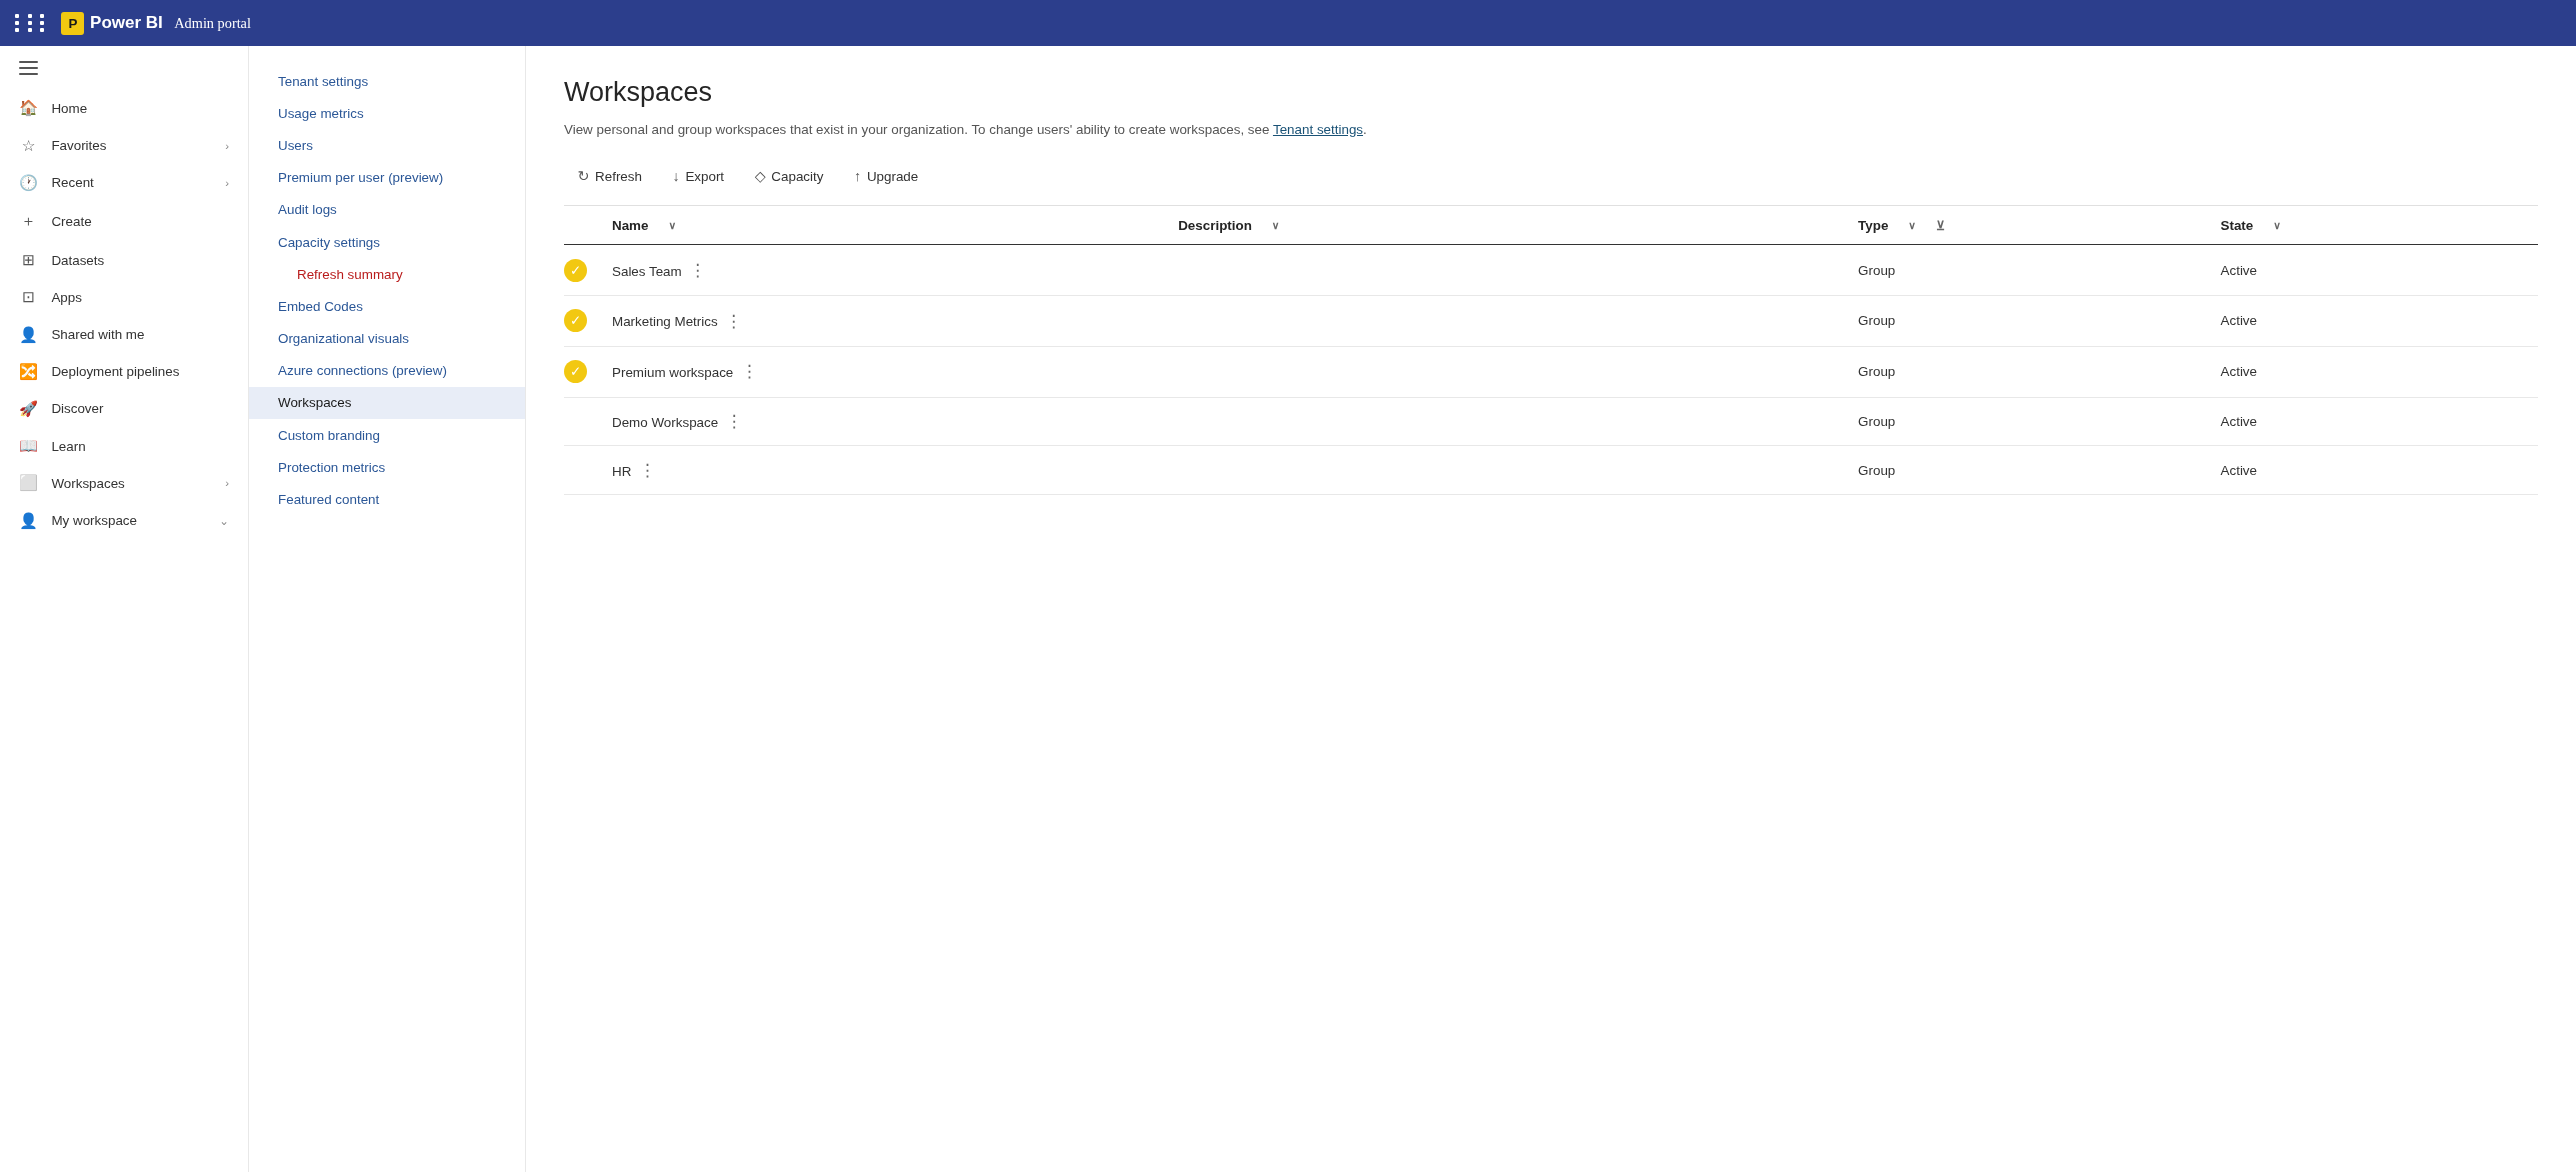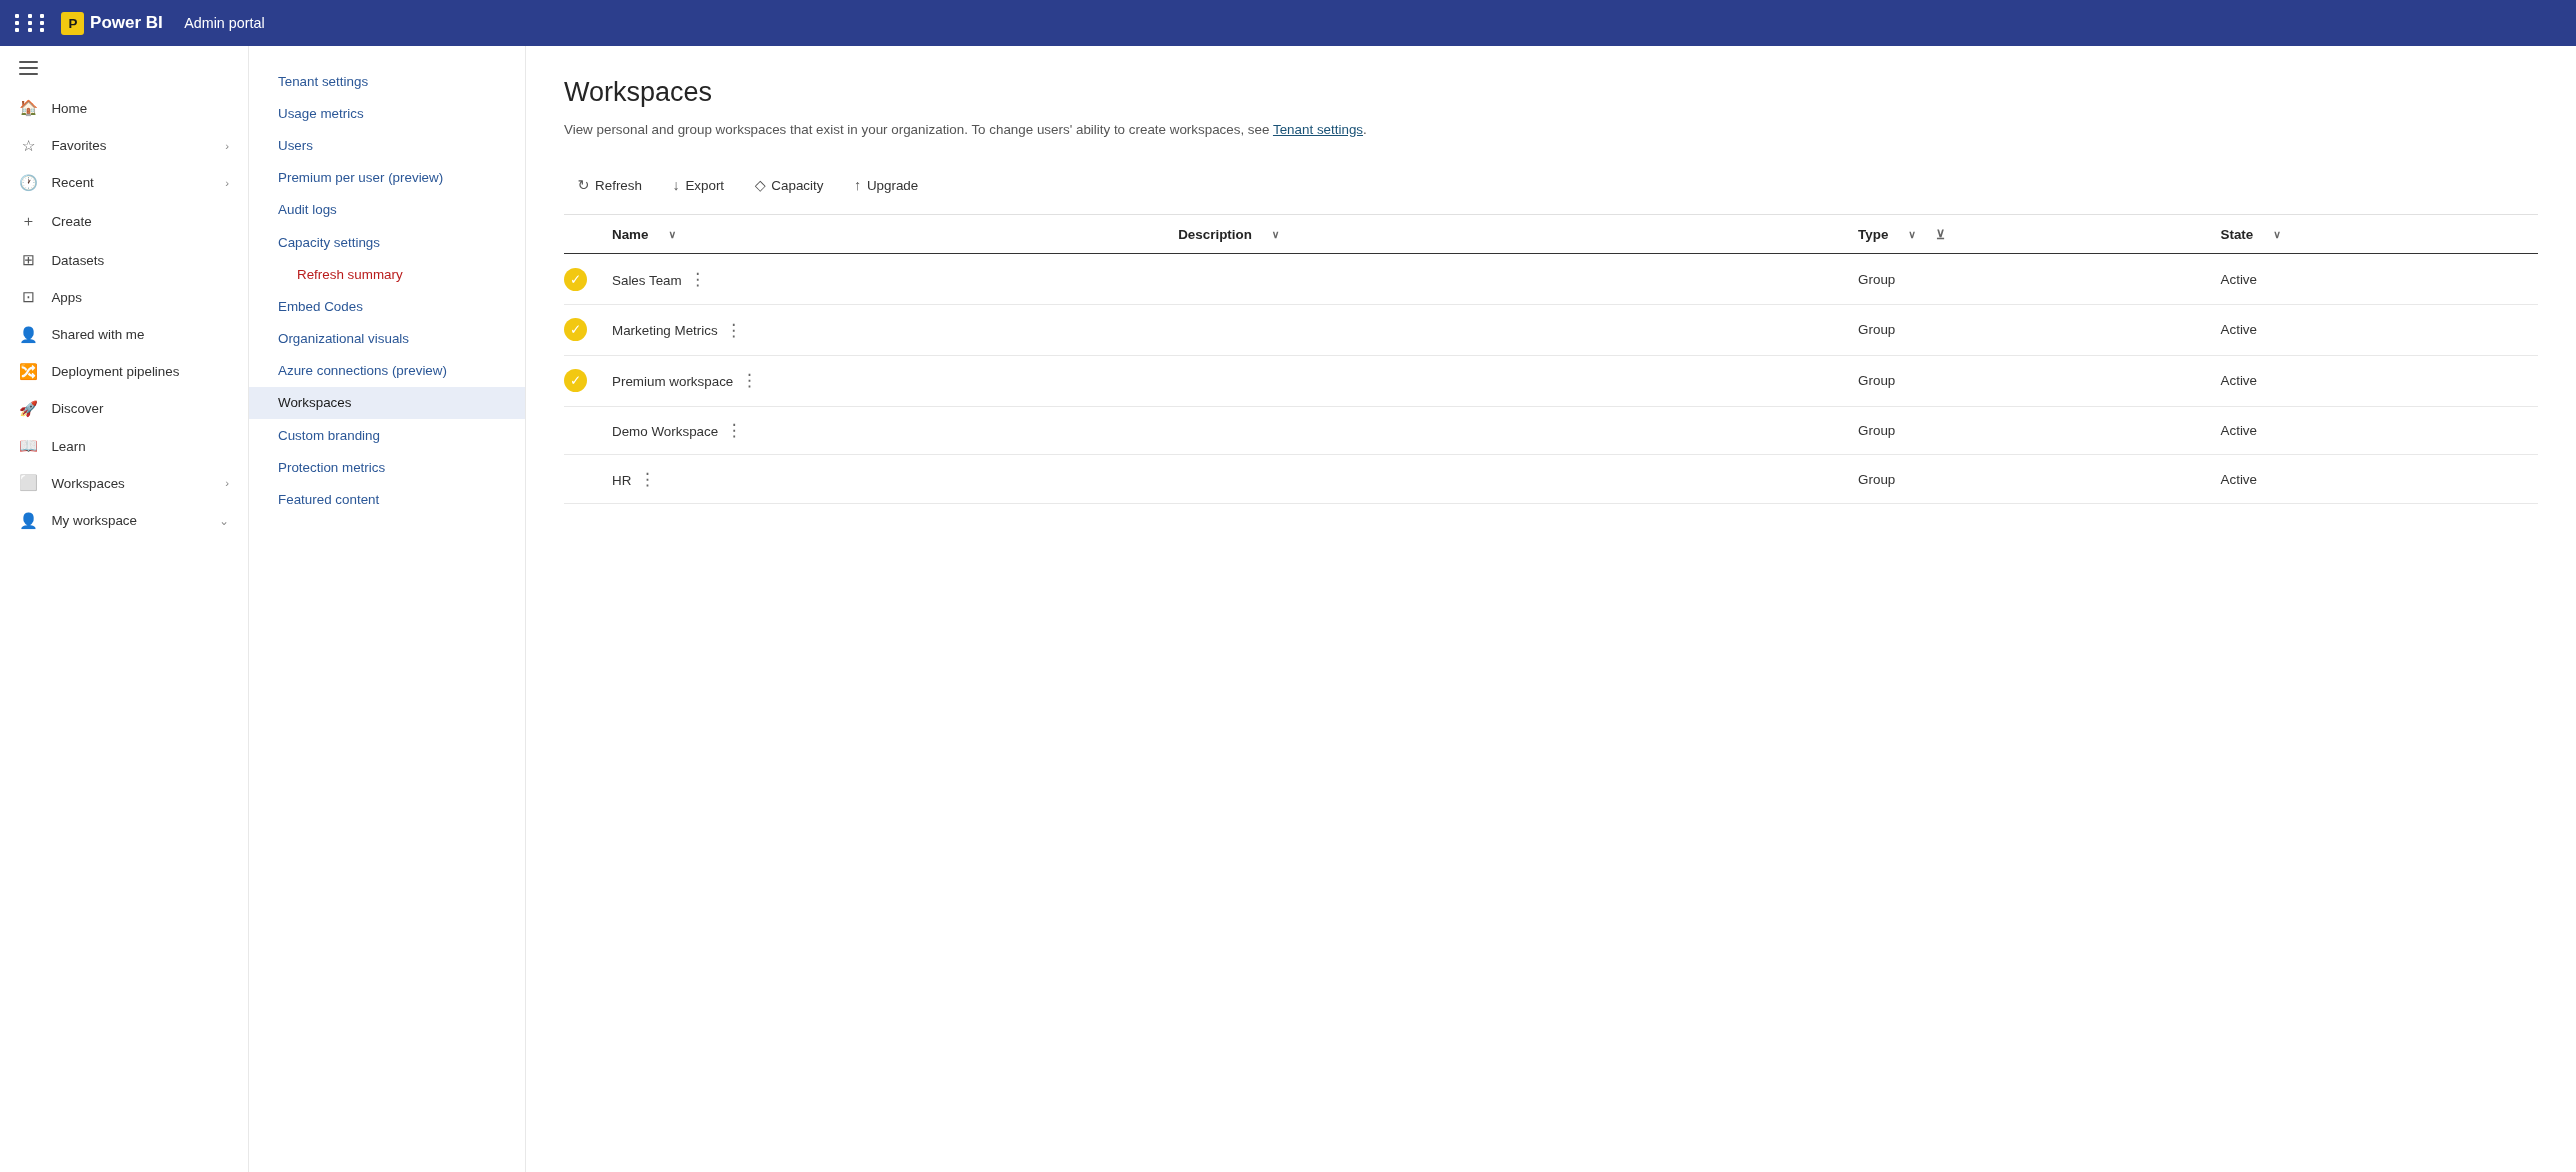"Admin portal" .top-nav-title { font-family: none -> Liberation Serif, serif; margin-left: 10px -> 0 }
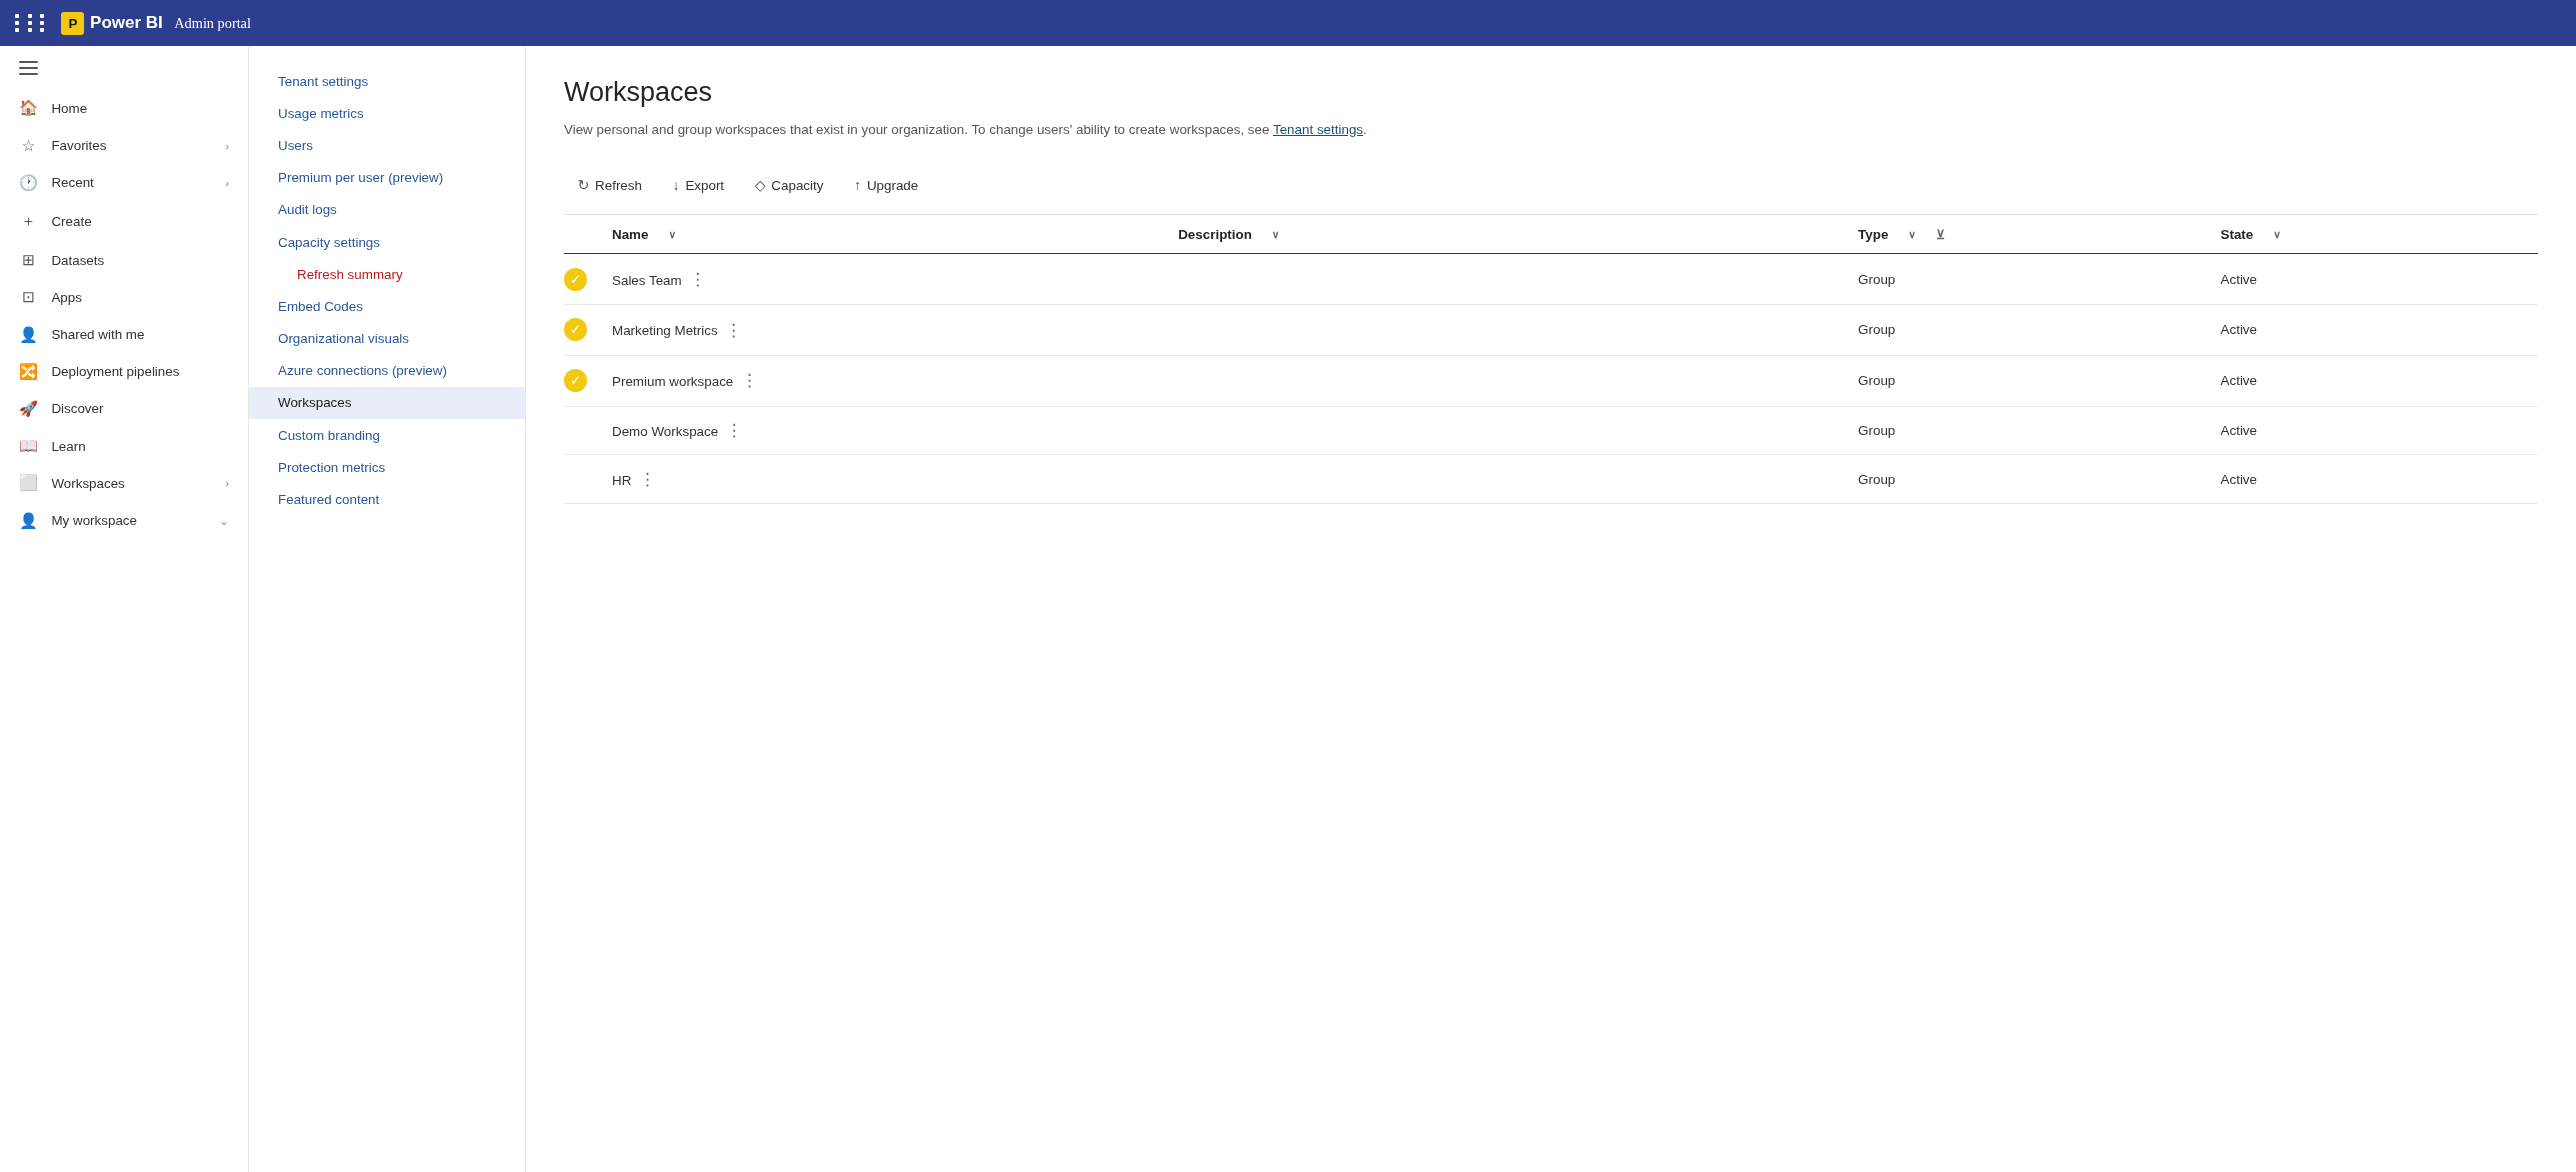"View personal and group workspaces" .page-desc { margin-bottom: 32px -> 23px }
